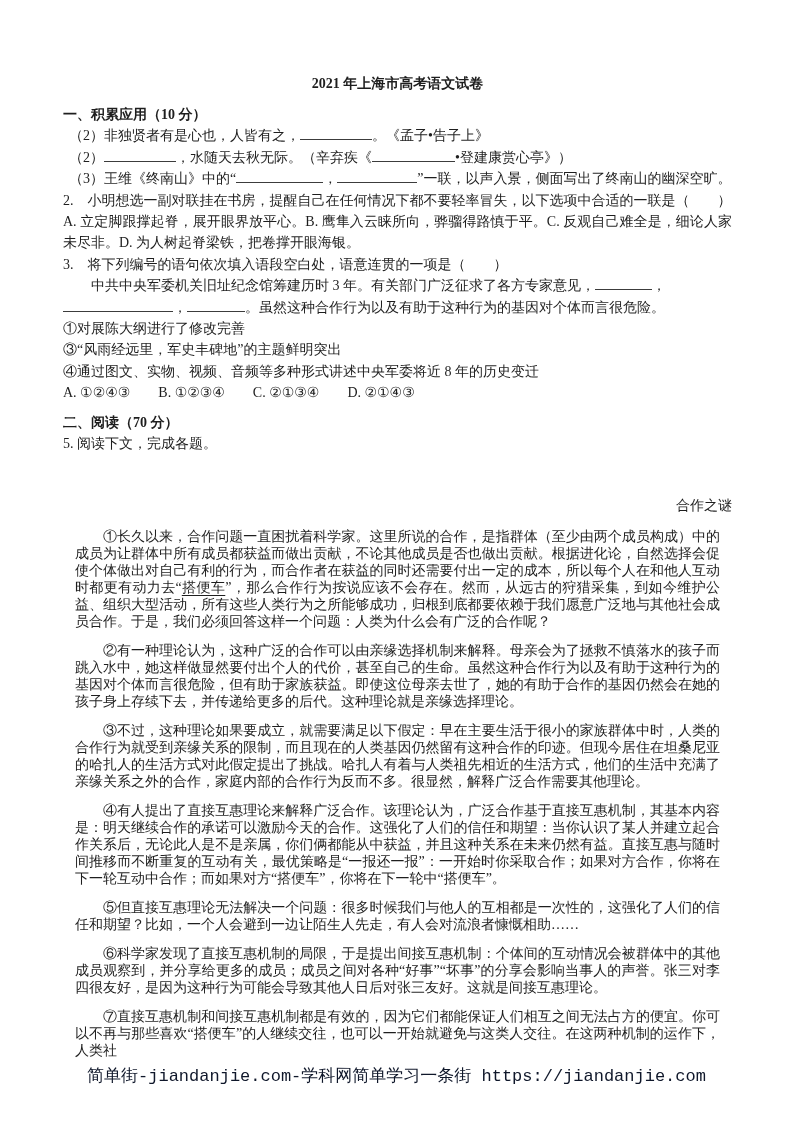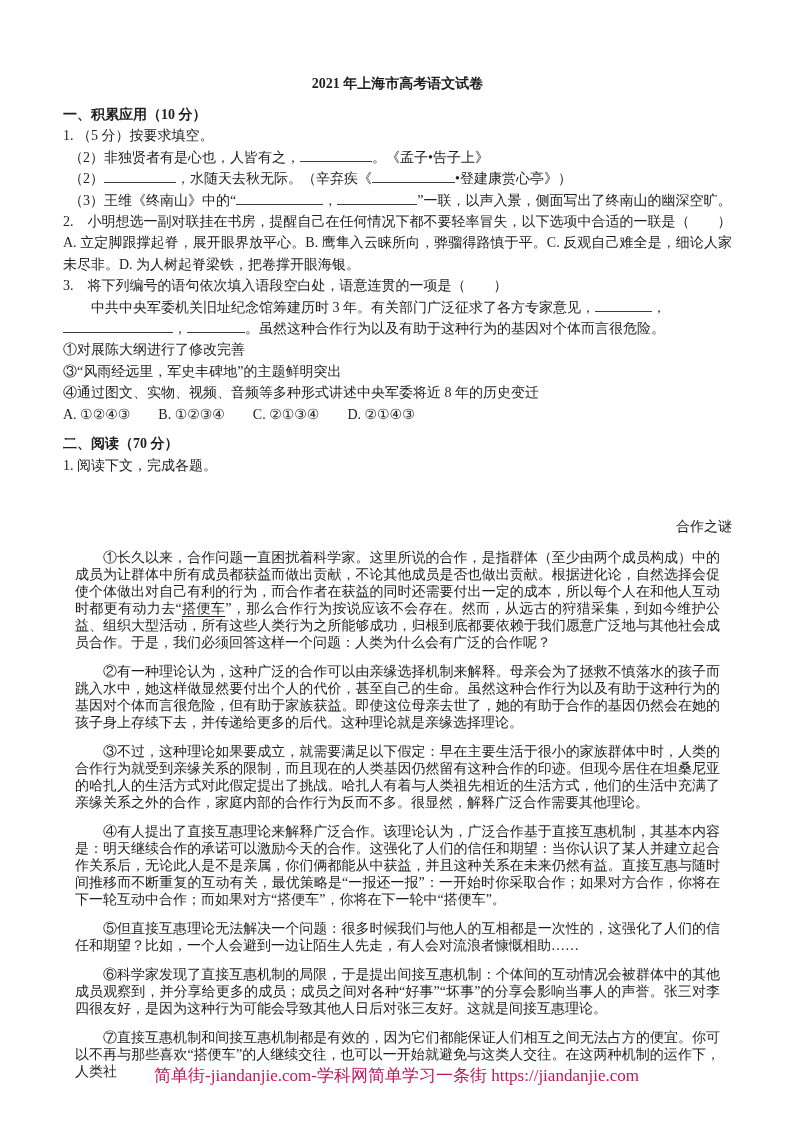"1. （5 分）按要求填空。" div.line { html: <div>1. （5 分）按要求填空。</div> -> none }
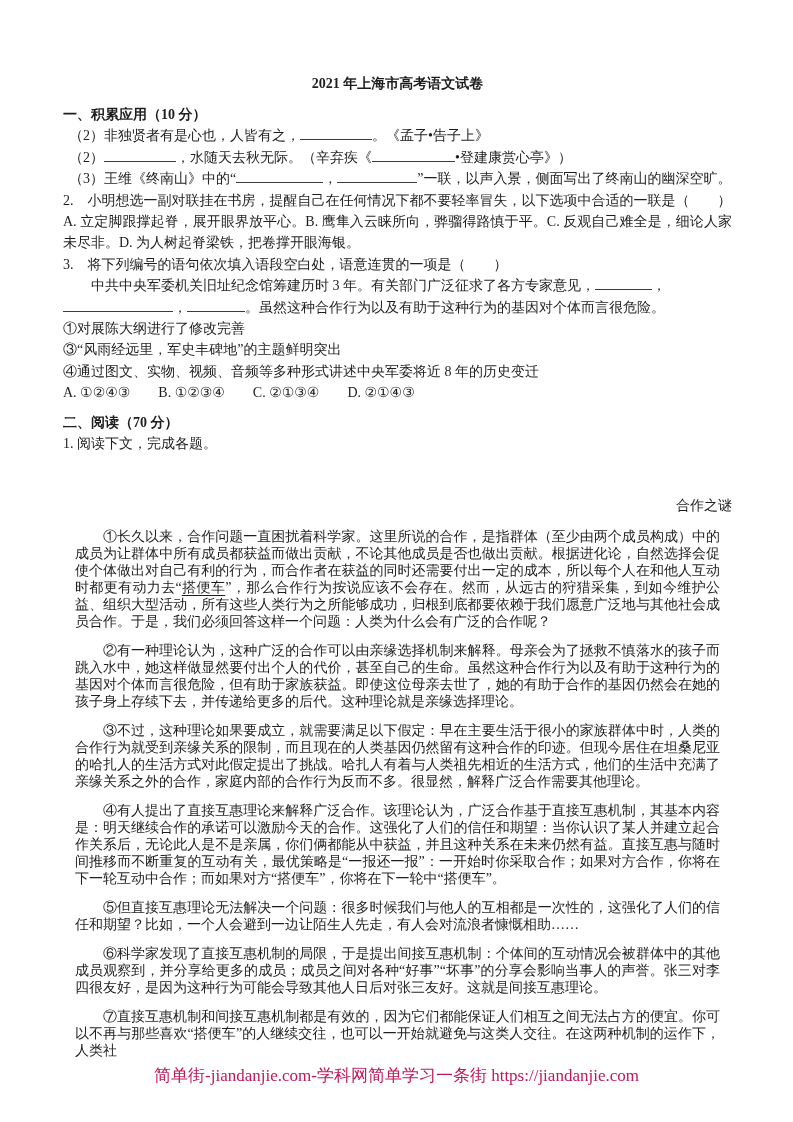"1. 阅读下文，完成各题。" div.line { text: 1 -> 5 }
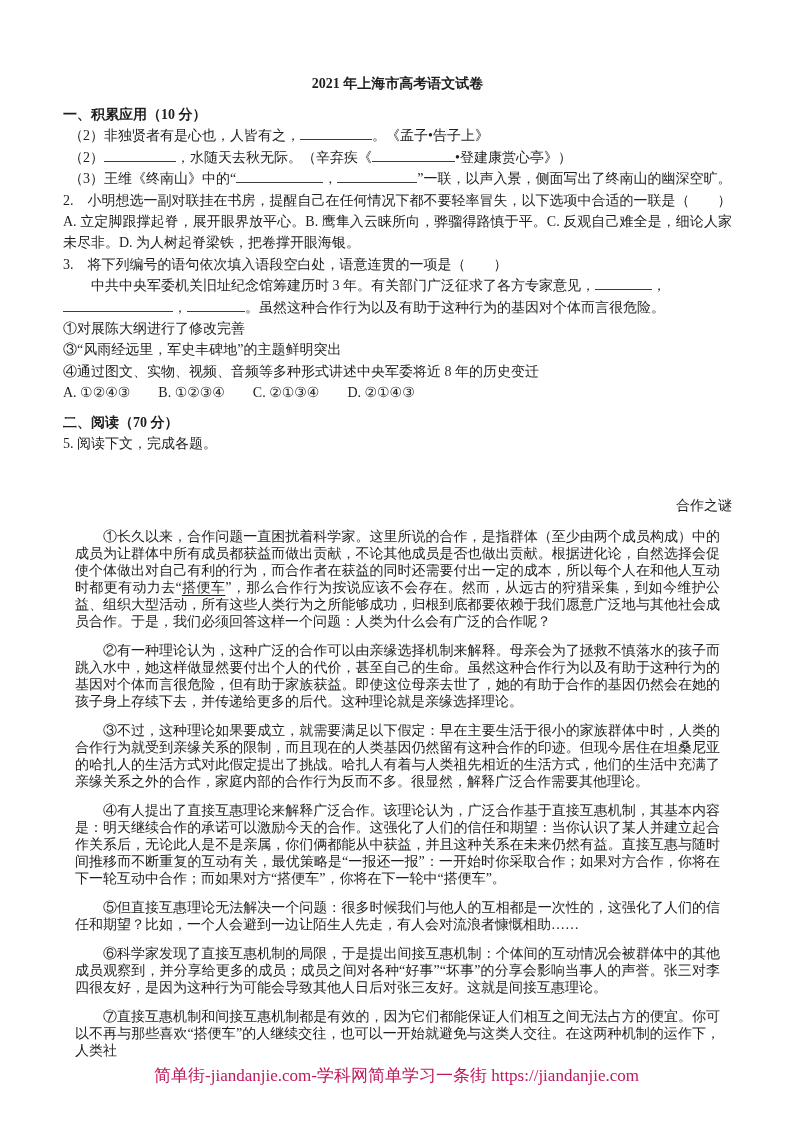"简单街-jiandanjie.com-学科网简单学习一条街" .footer { color: #be185d -> #0f172a; font-family: Liberation Serif, serif -> Liberation Mono, monospace }
